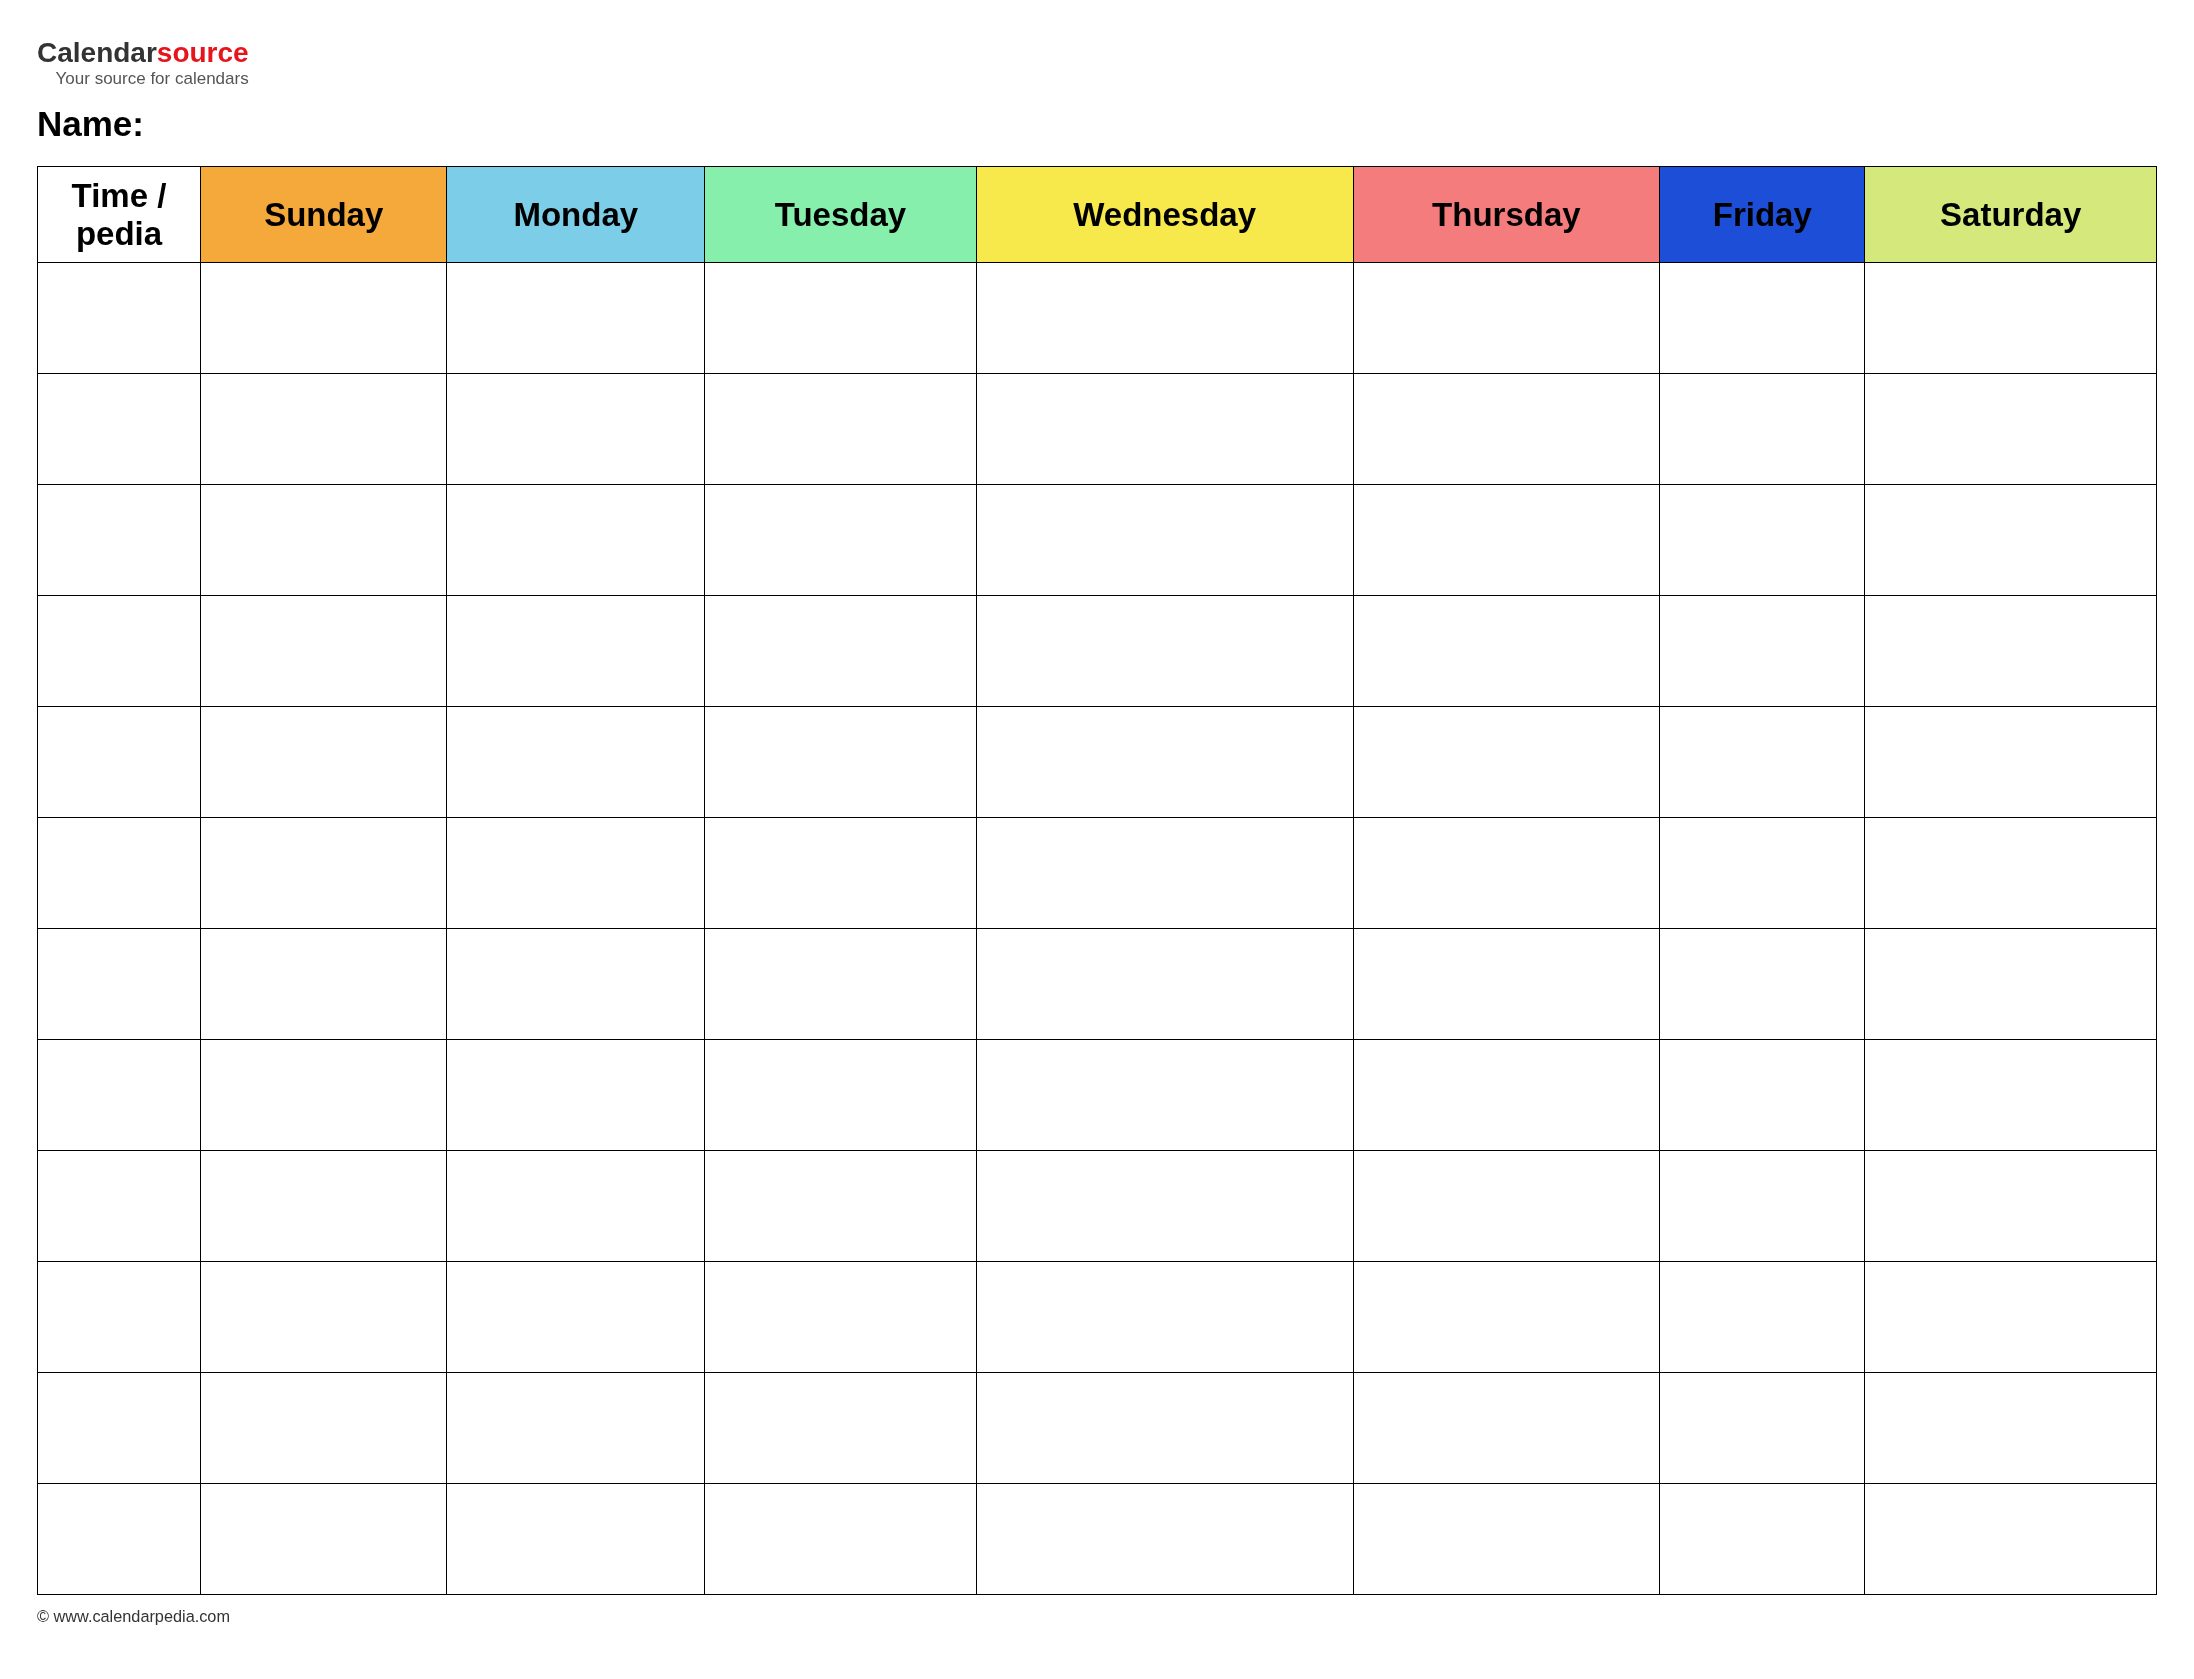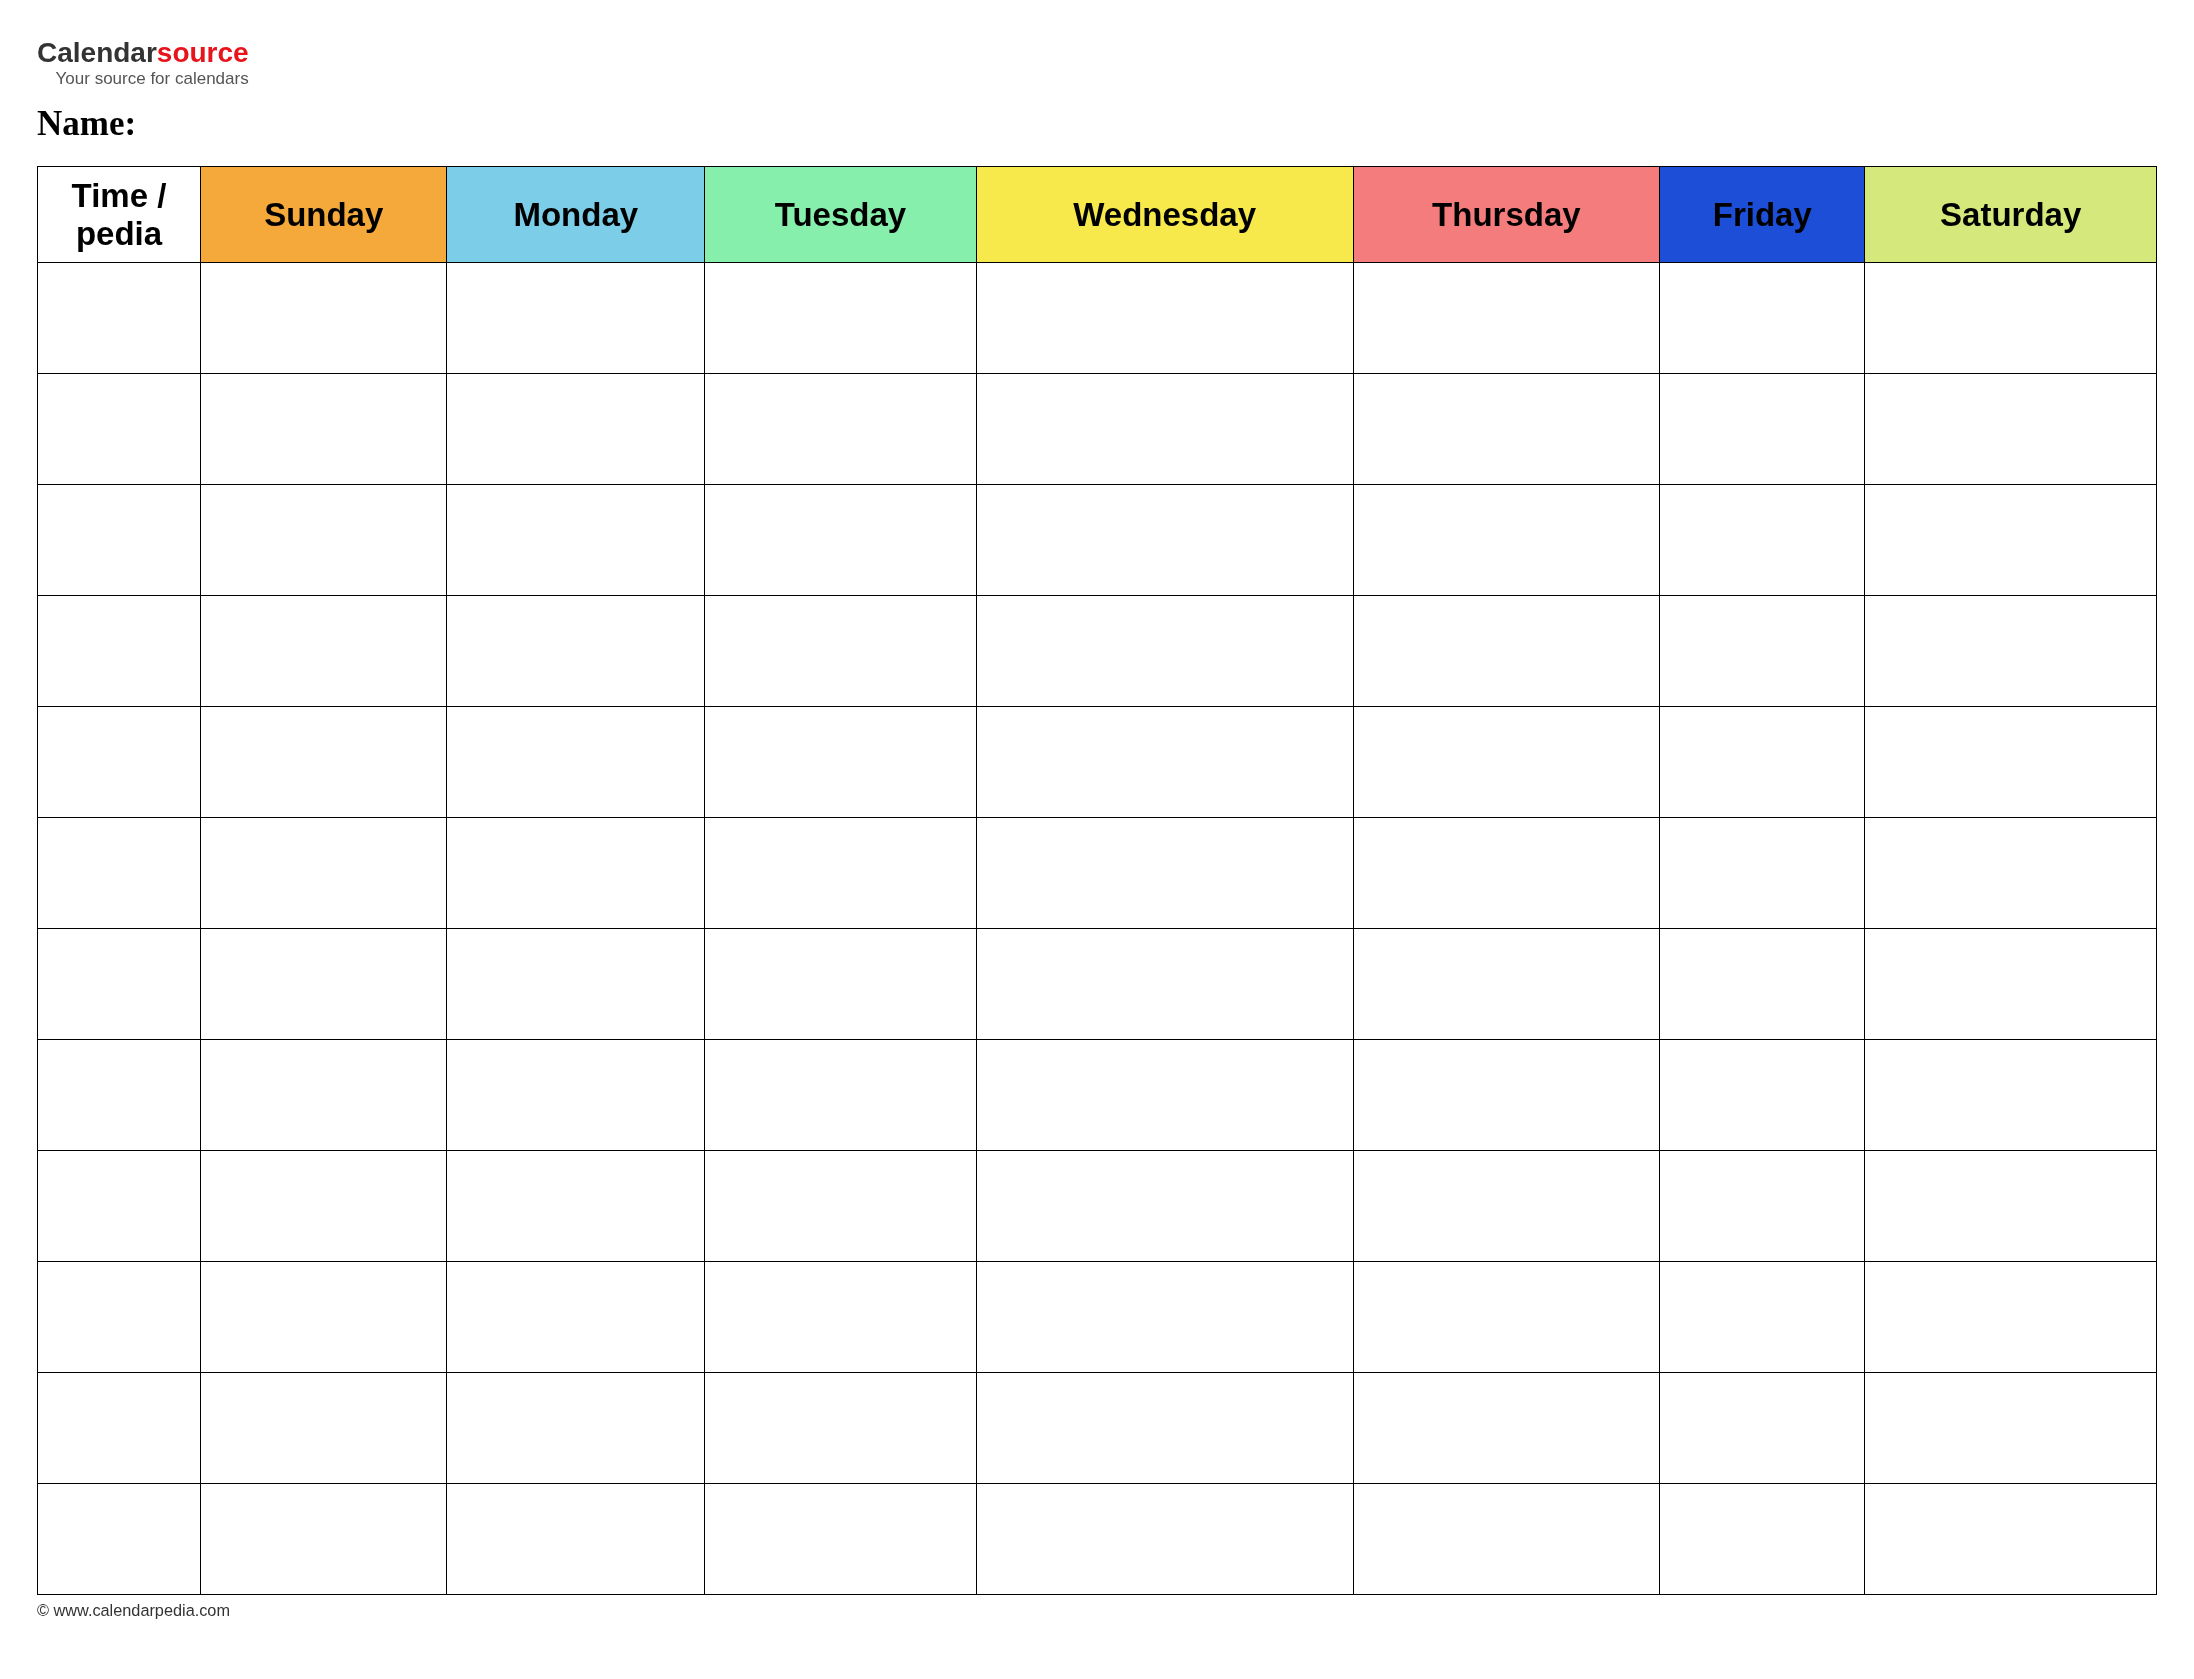"Name:" .name-row { font-family: Liberation Serif, serif -> none }
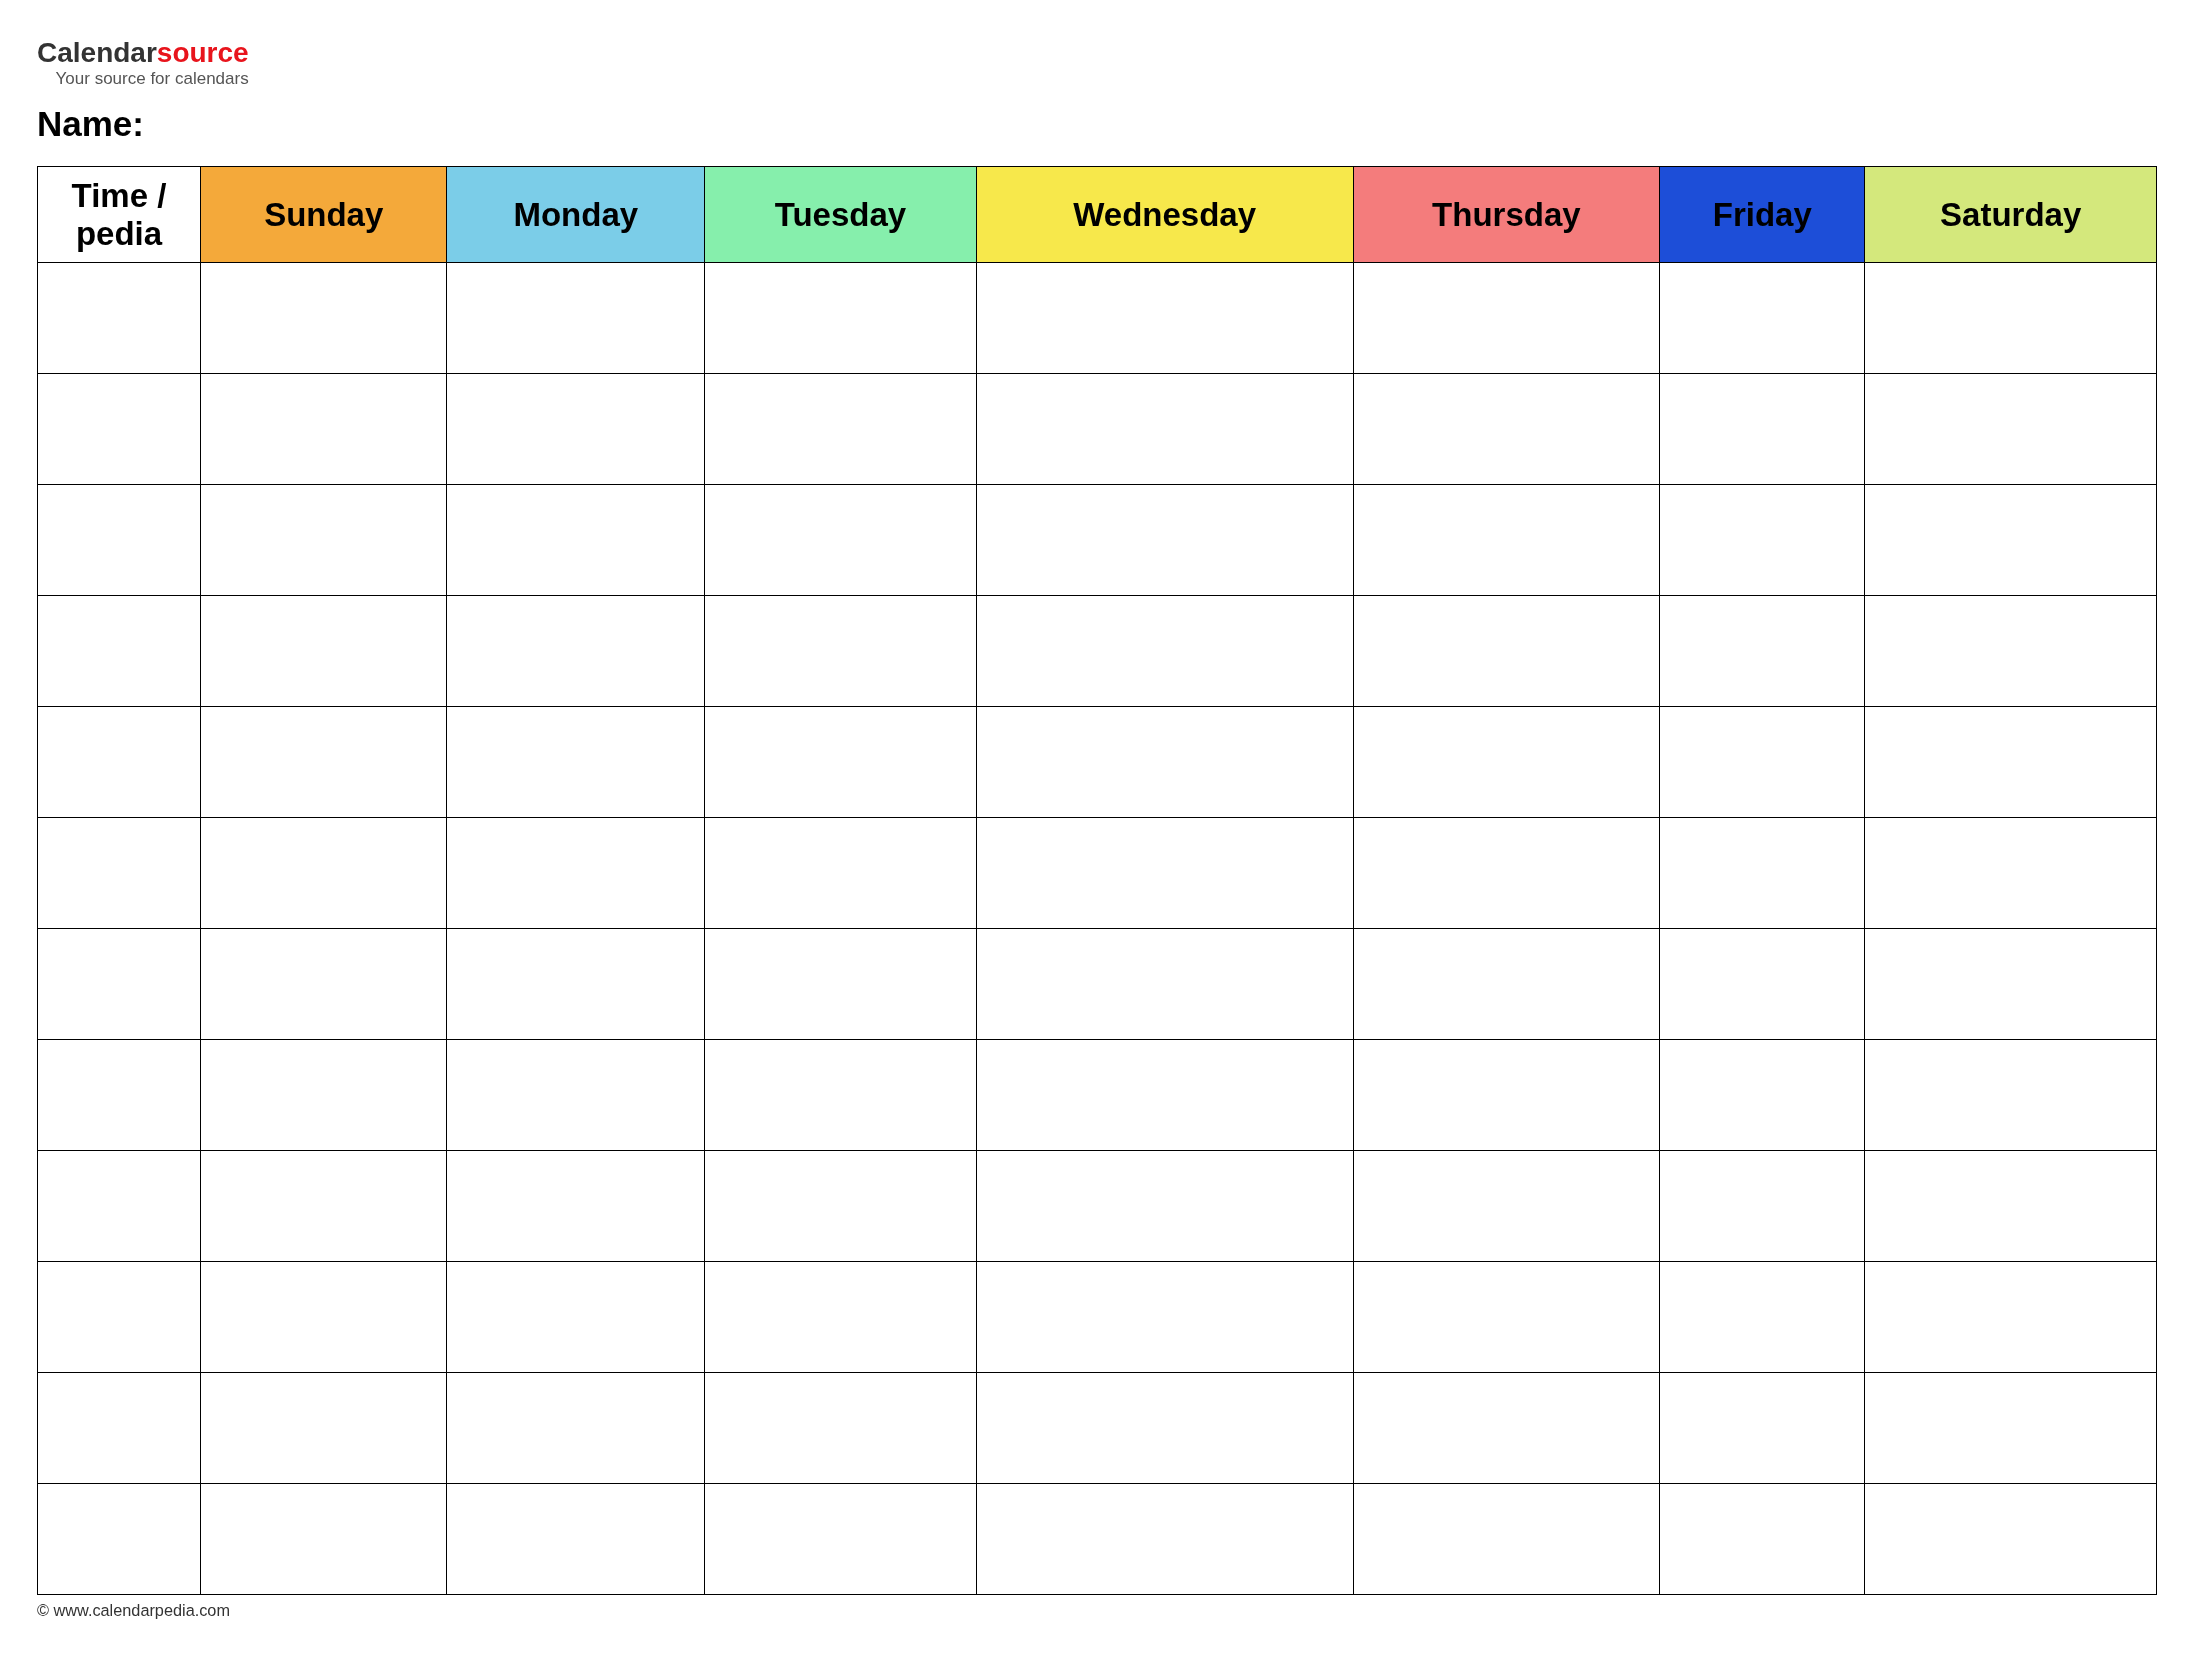"© www.calendarpedia.com" .footer { margin-top: 6px -> 12px }
